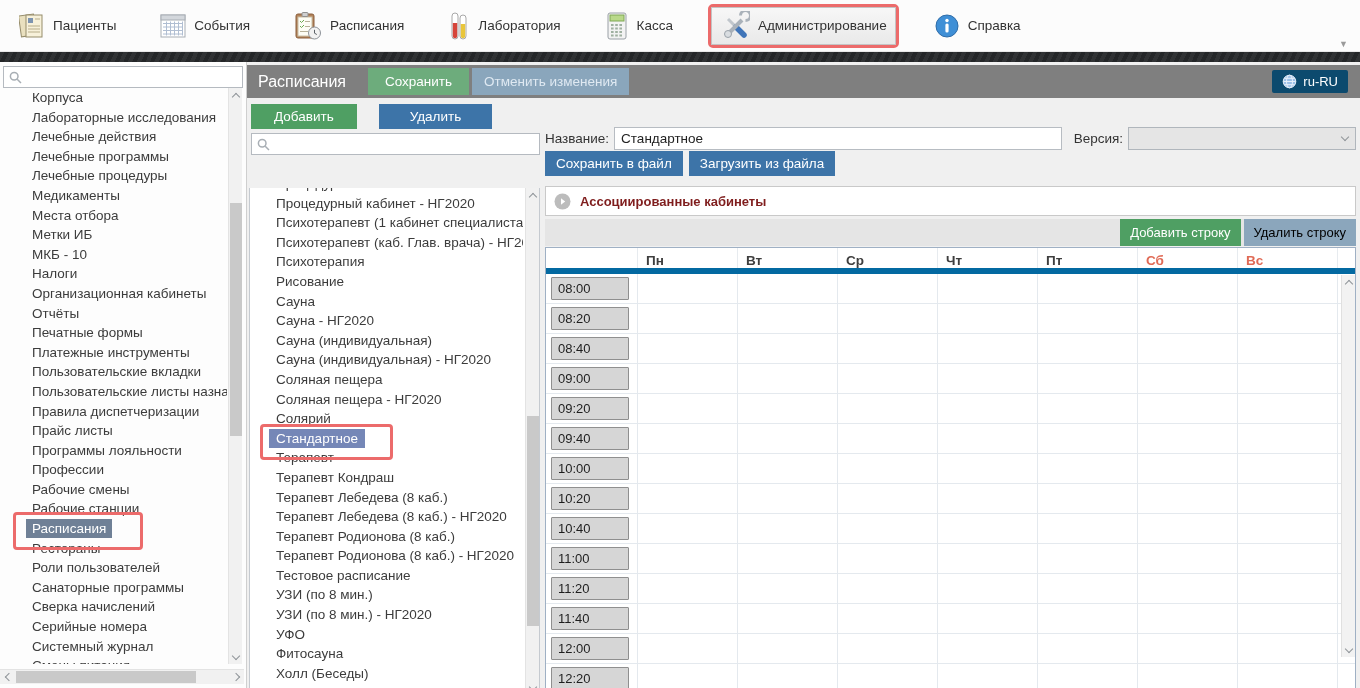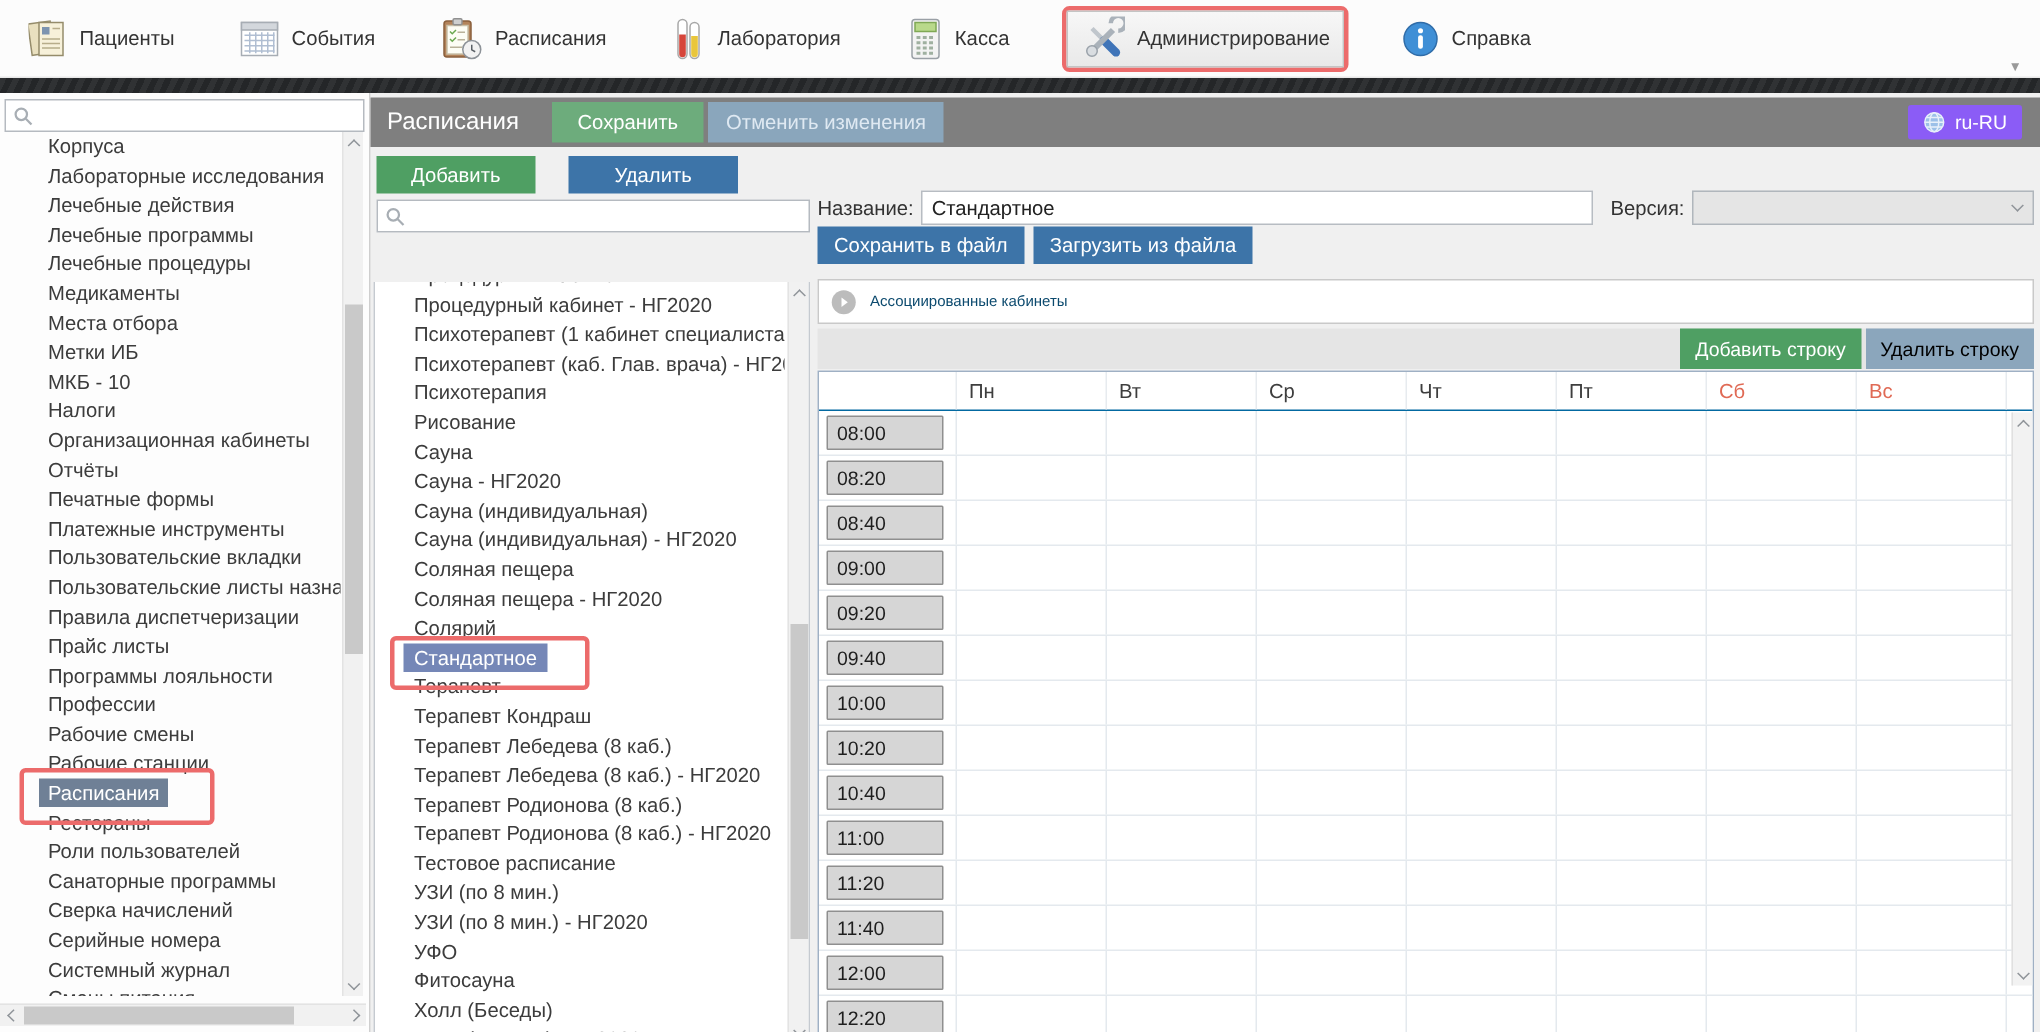"ru-RU" .btn-locale { background: #8b5cf6 -> #0c4a6e }
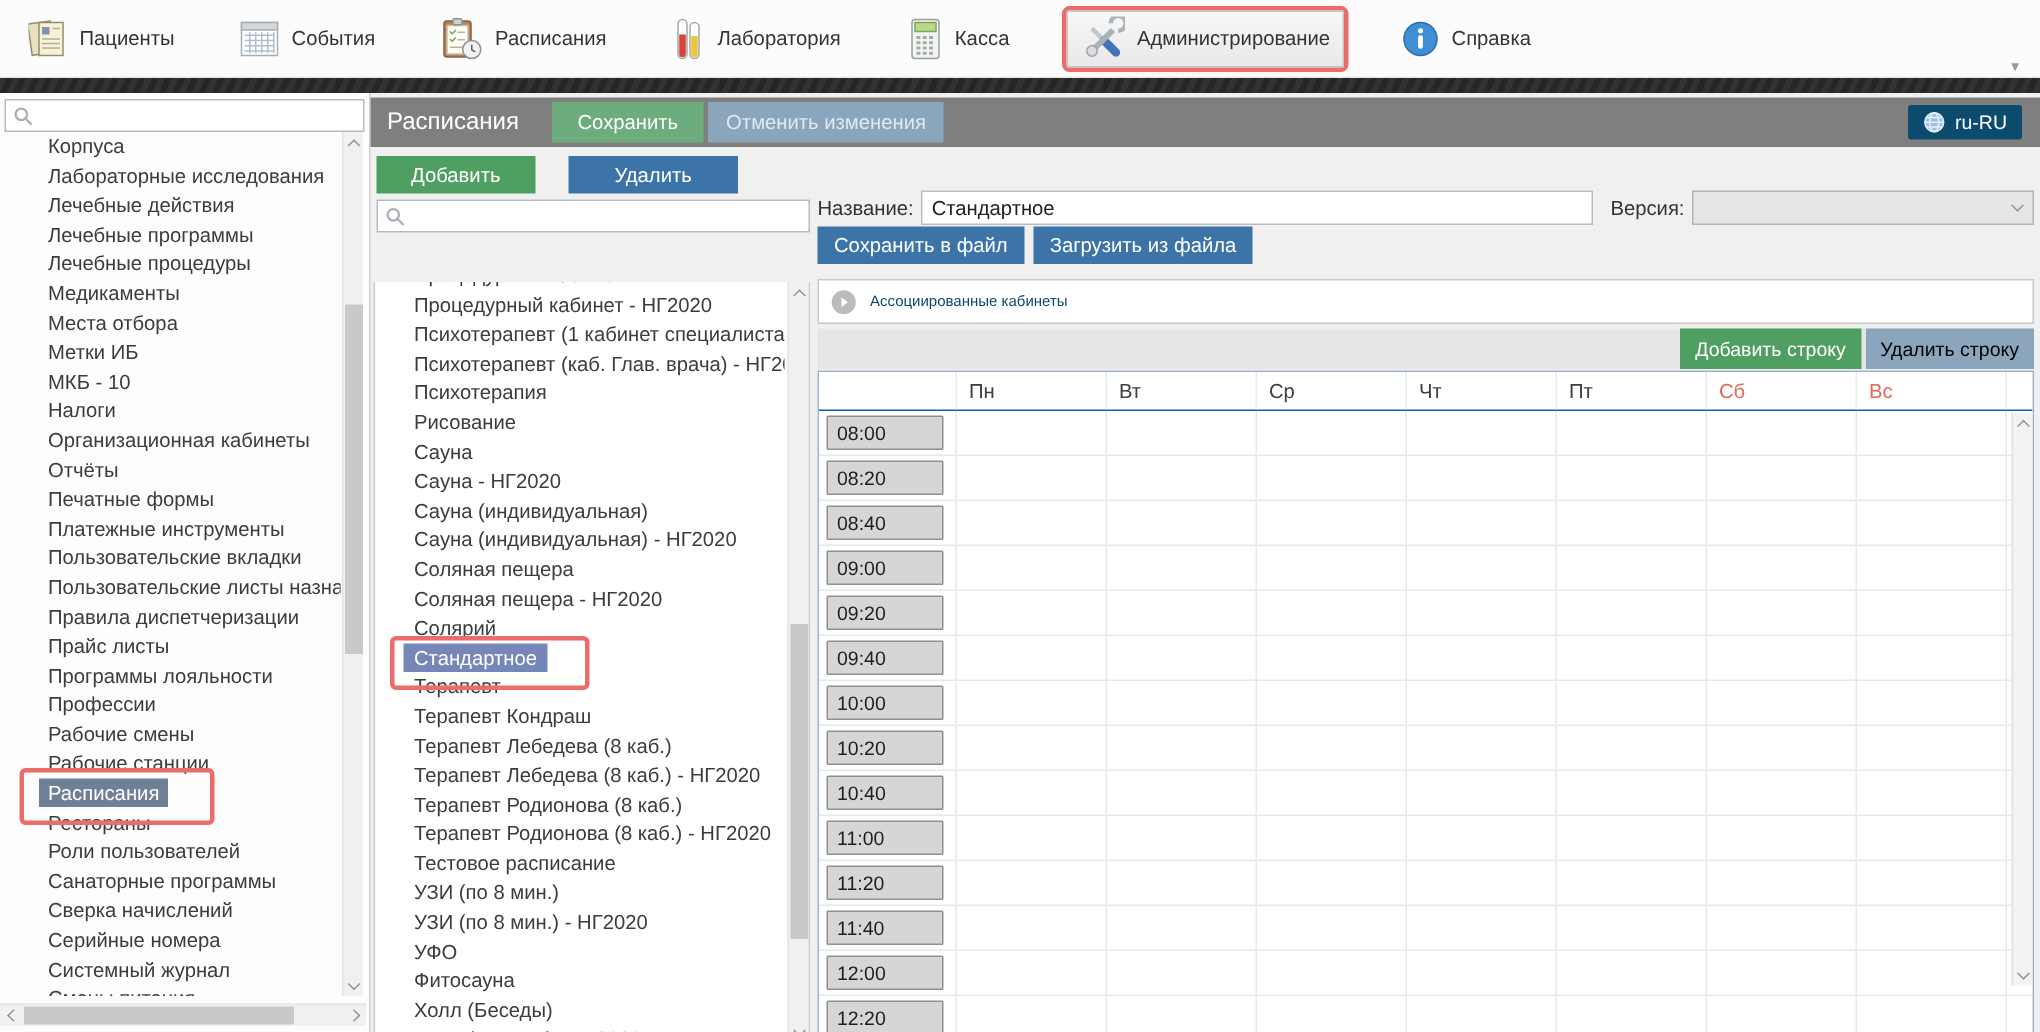"Ассоциированные кабинеты" .assoc-title { color: #0c4a6e -> #7f1d1d; font-size: 10px -> 13px; font-weight: normal -> bold }
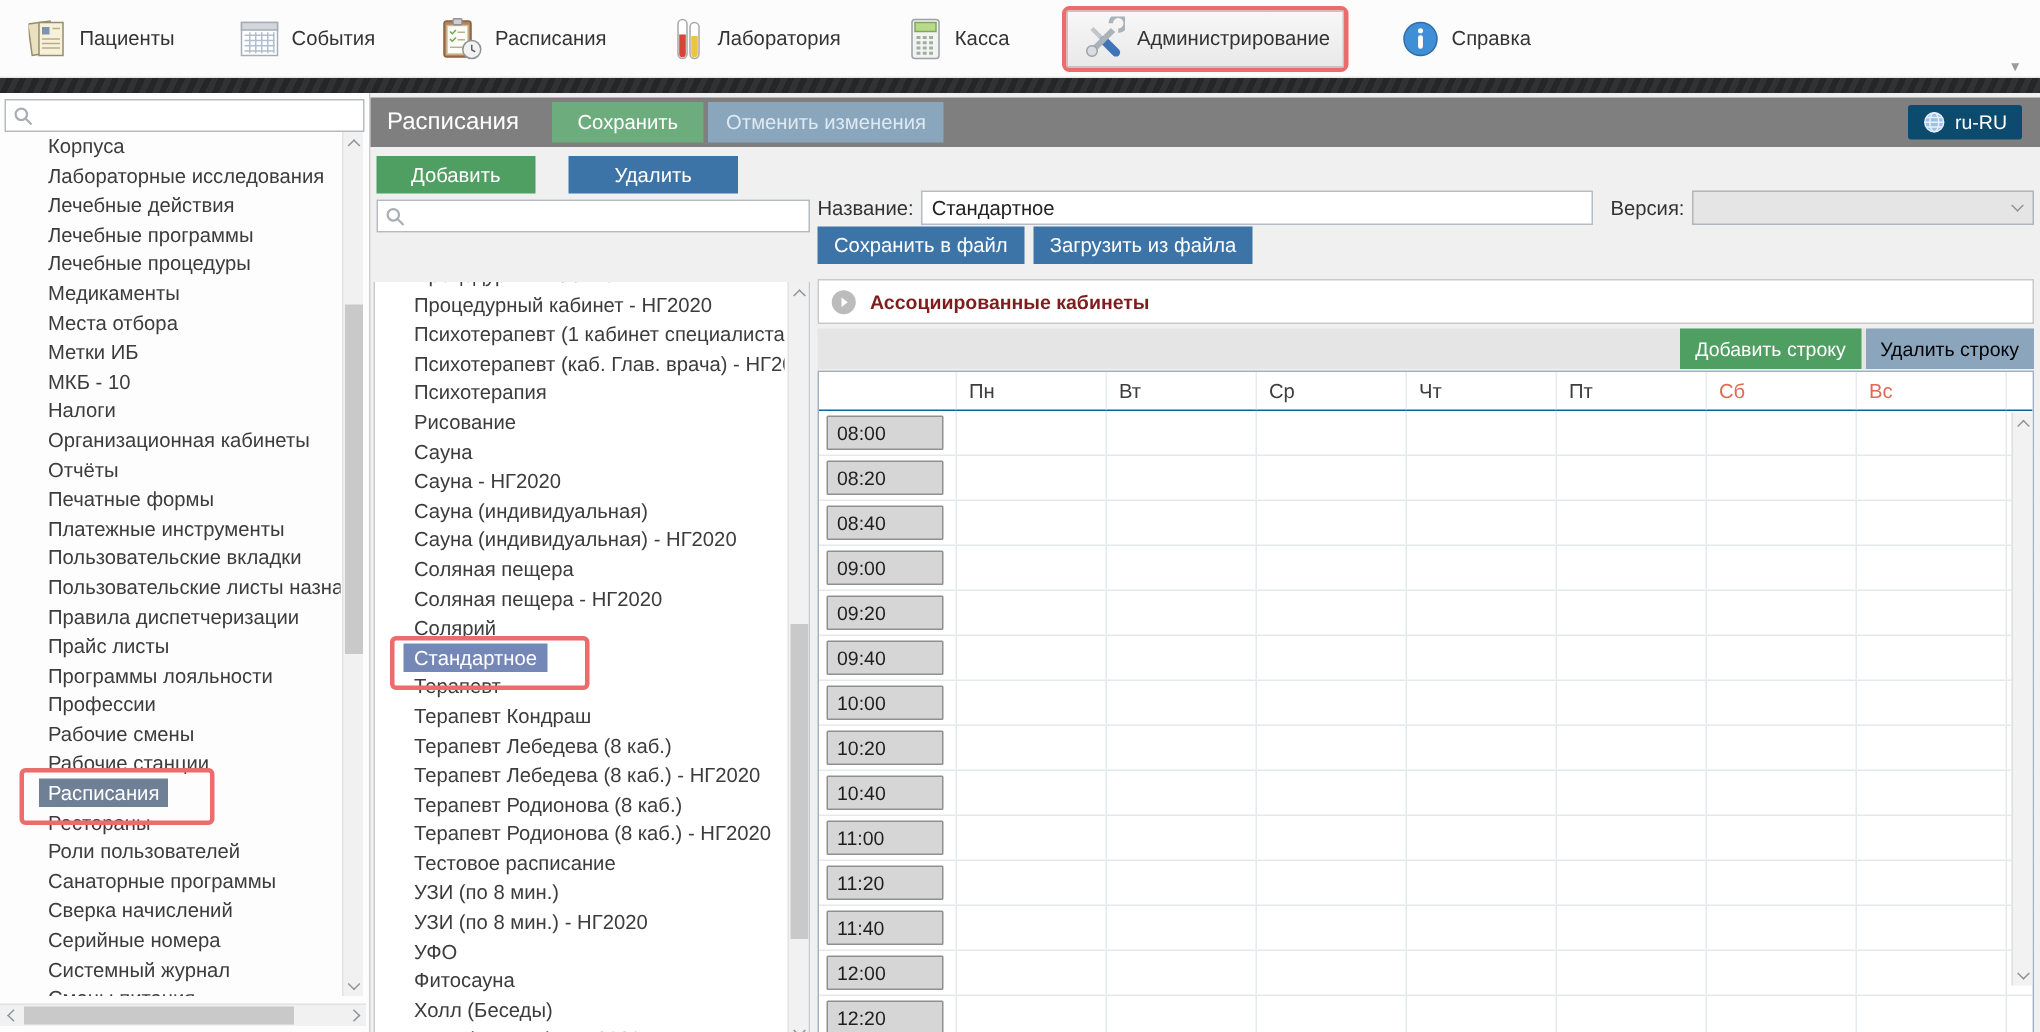"Пн" .grid-header { border-bottom: 1px solid #0369a1 -> 6px solid #0369a1; font-weight: none -> bold }
